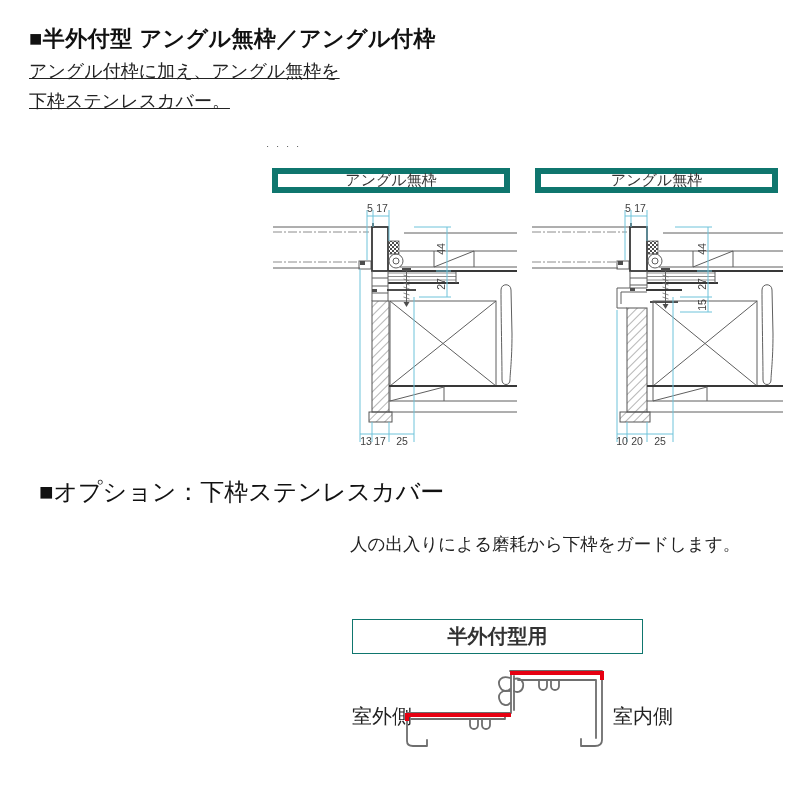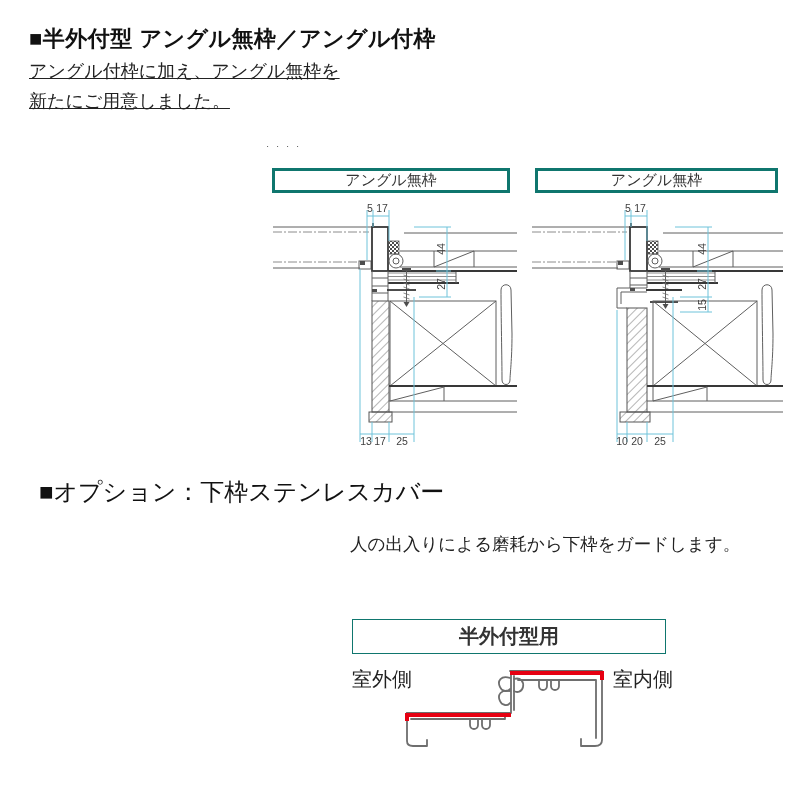"新たにご用意しました。" div.abs { text: 新たにご用意しました -> 下枠ステンレスカバー }
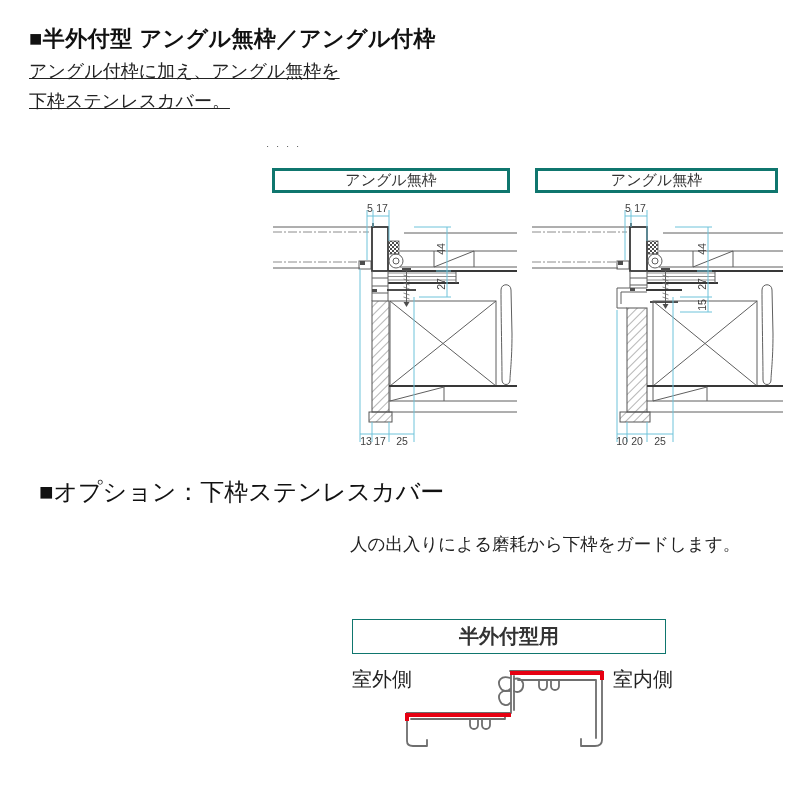"アングル無枠" .panel-label { border: 3px solid #0f766e -> 6px solid #0f766e }
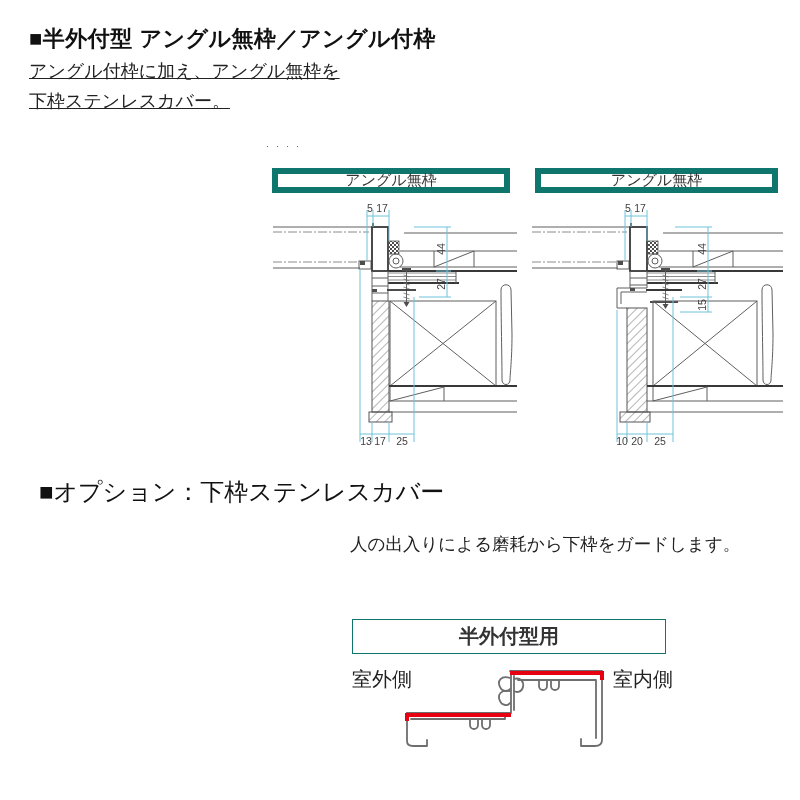"半外付型用" div.abs { width: 314px -> 291px }
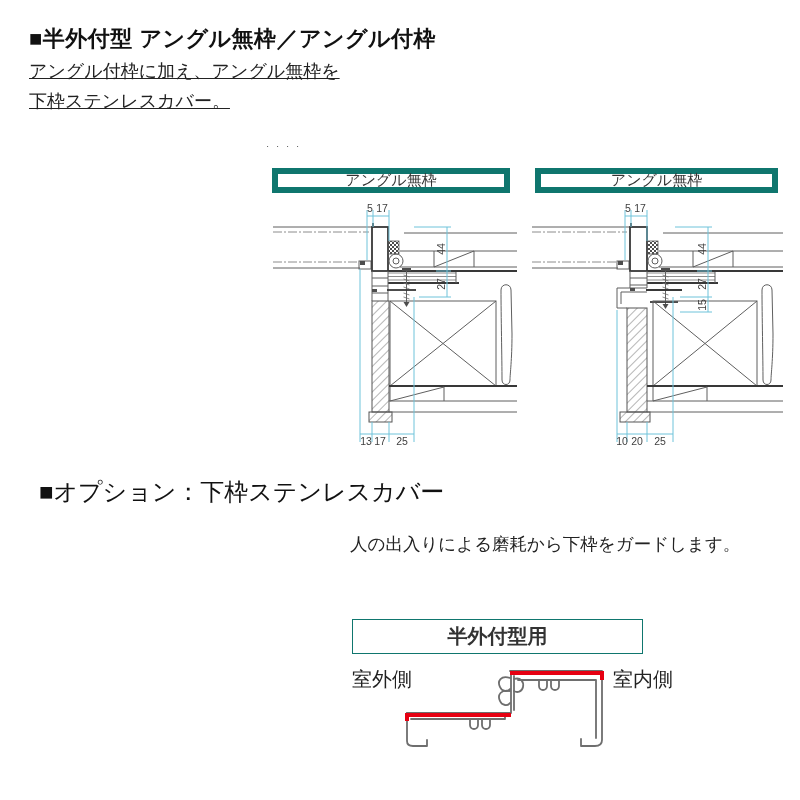"室外側" .blabel { margin-top: none -> 37px }
